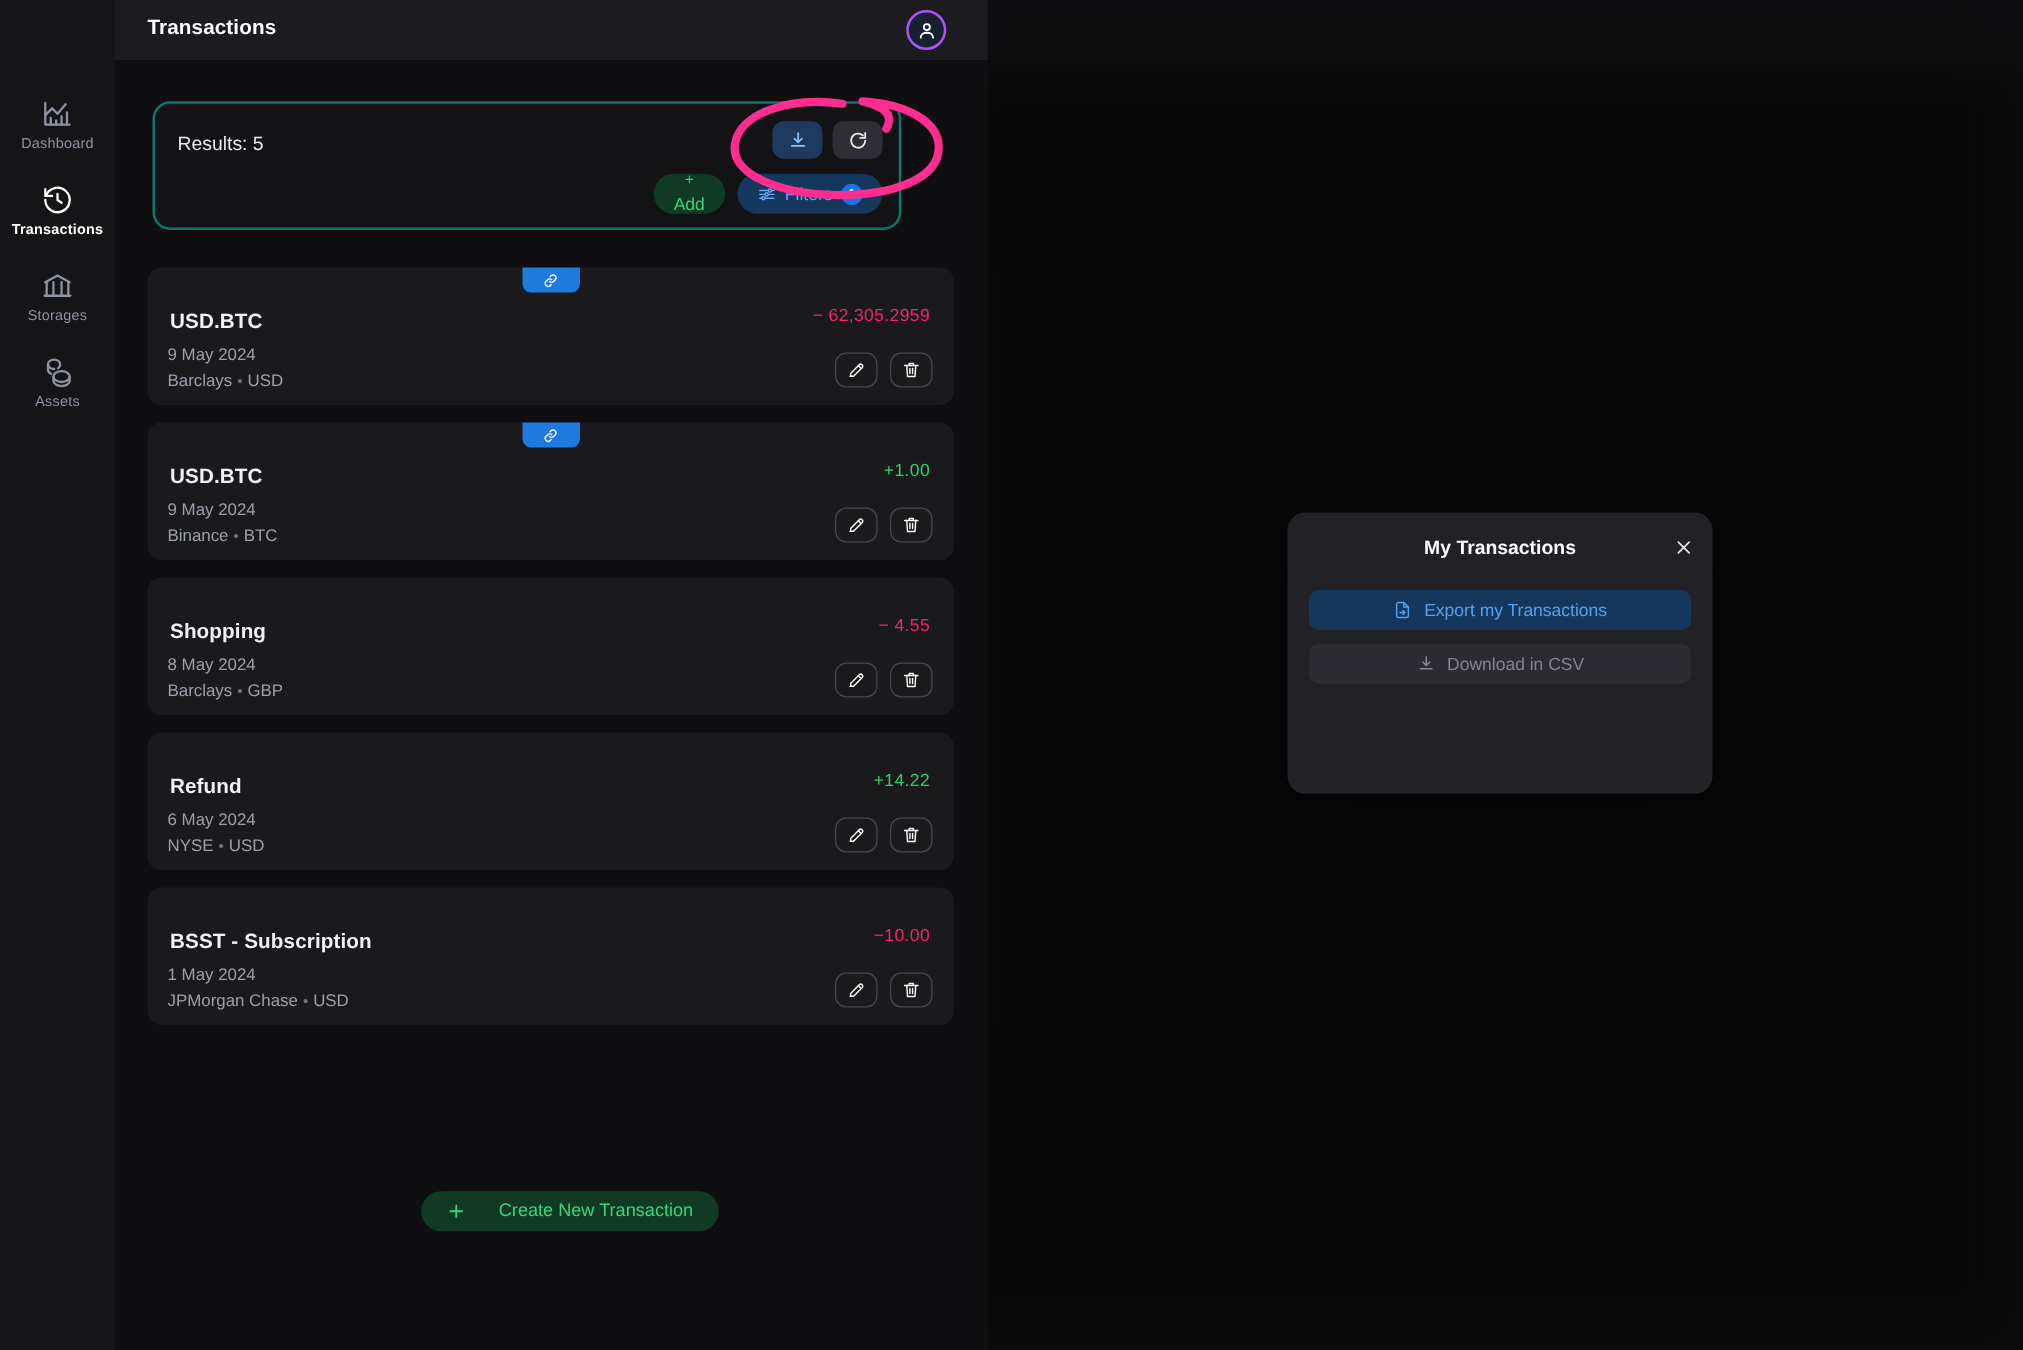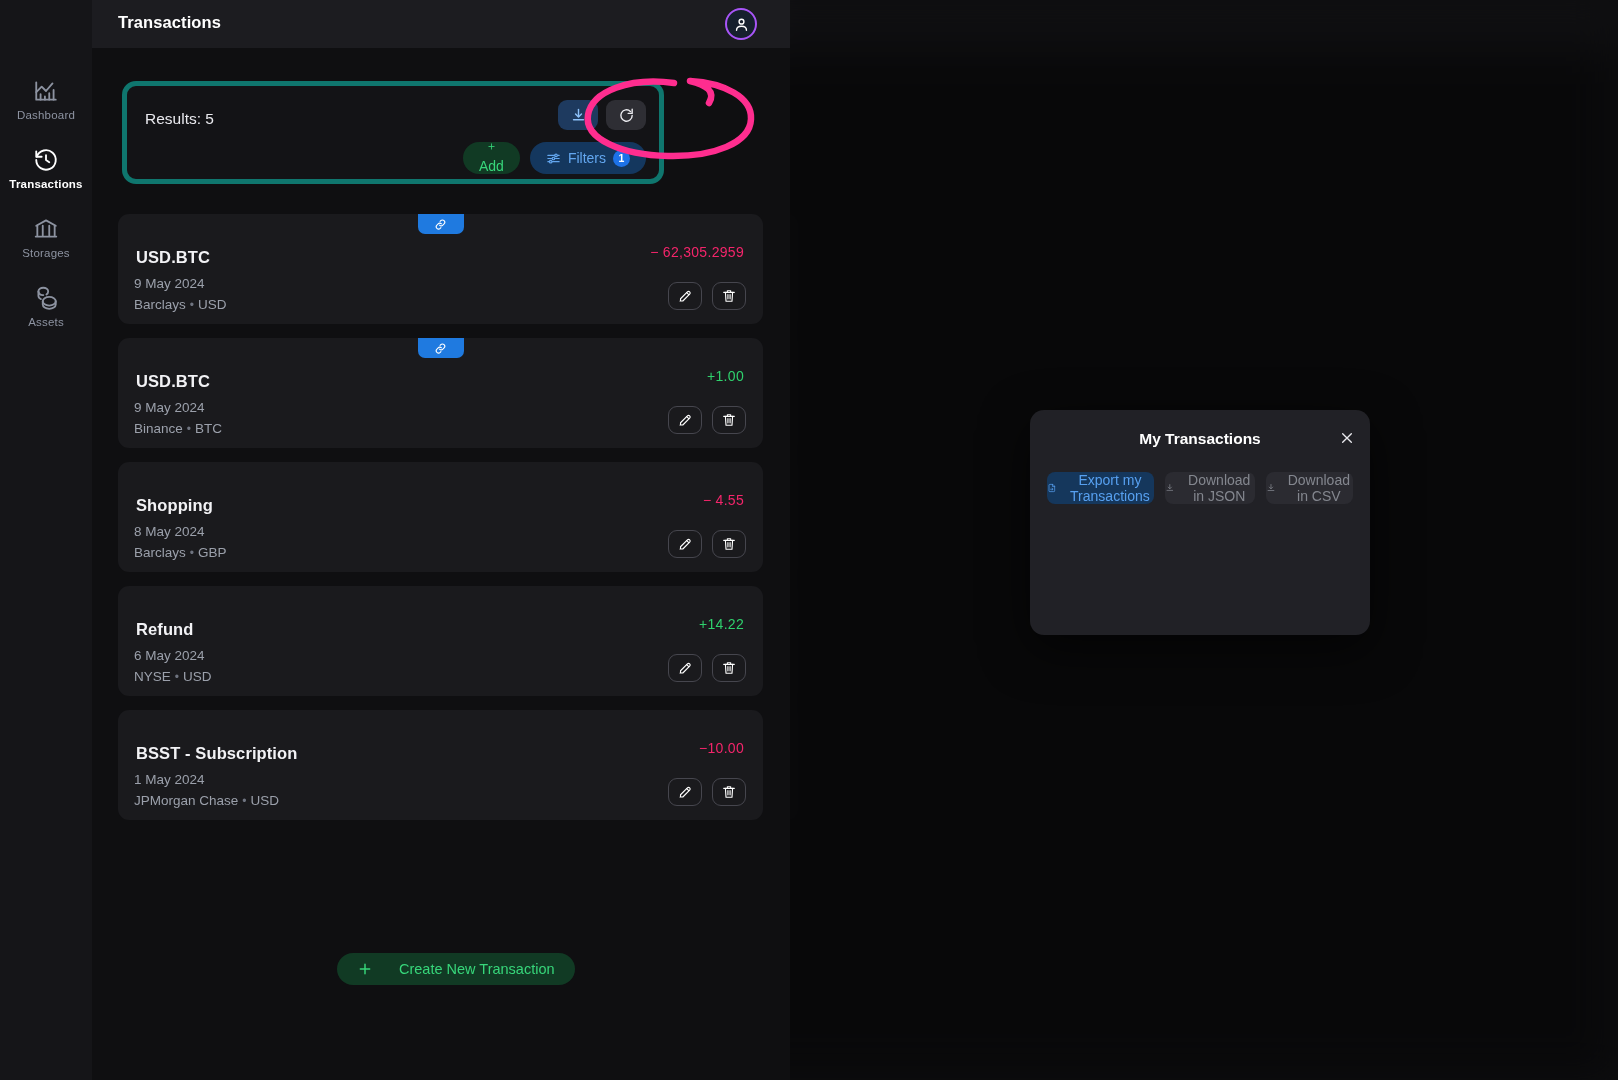"Results: 5" .toolbar-card { border: 5px solid #0f766e -> 2px solid #0f766e; width: 542px -> 599px }
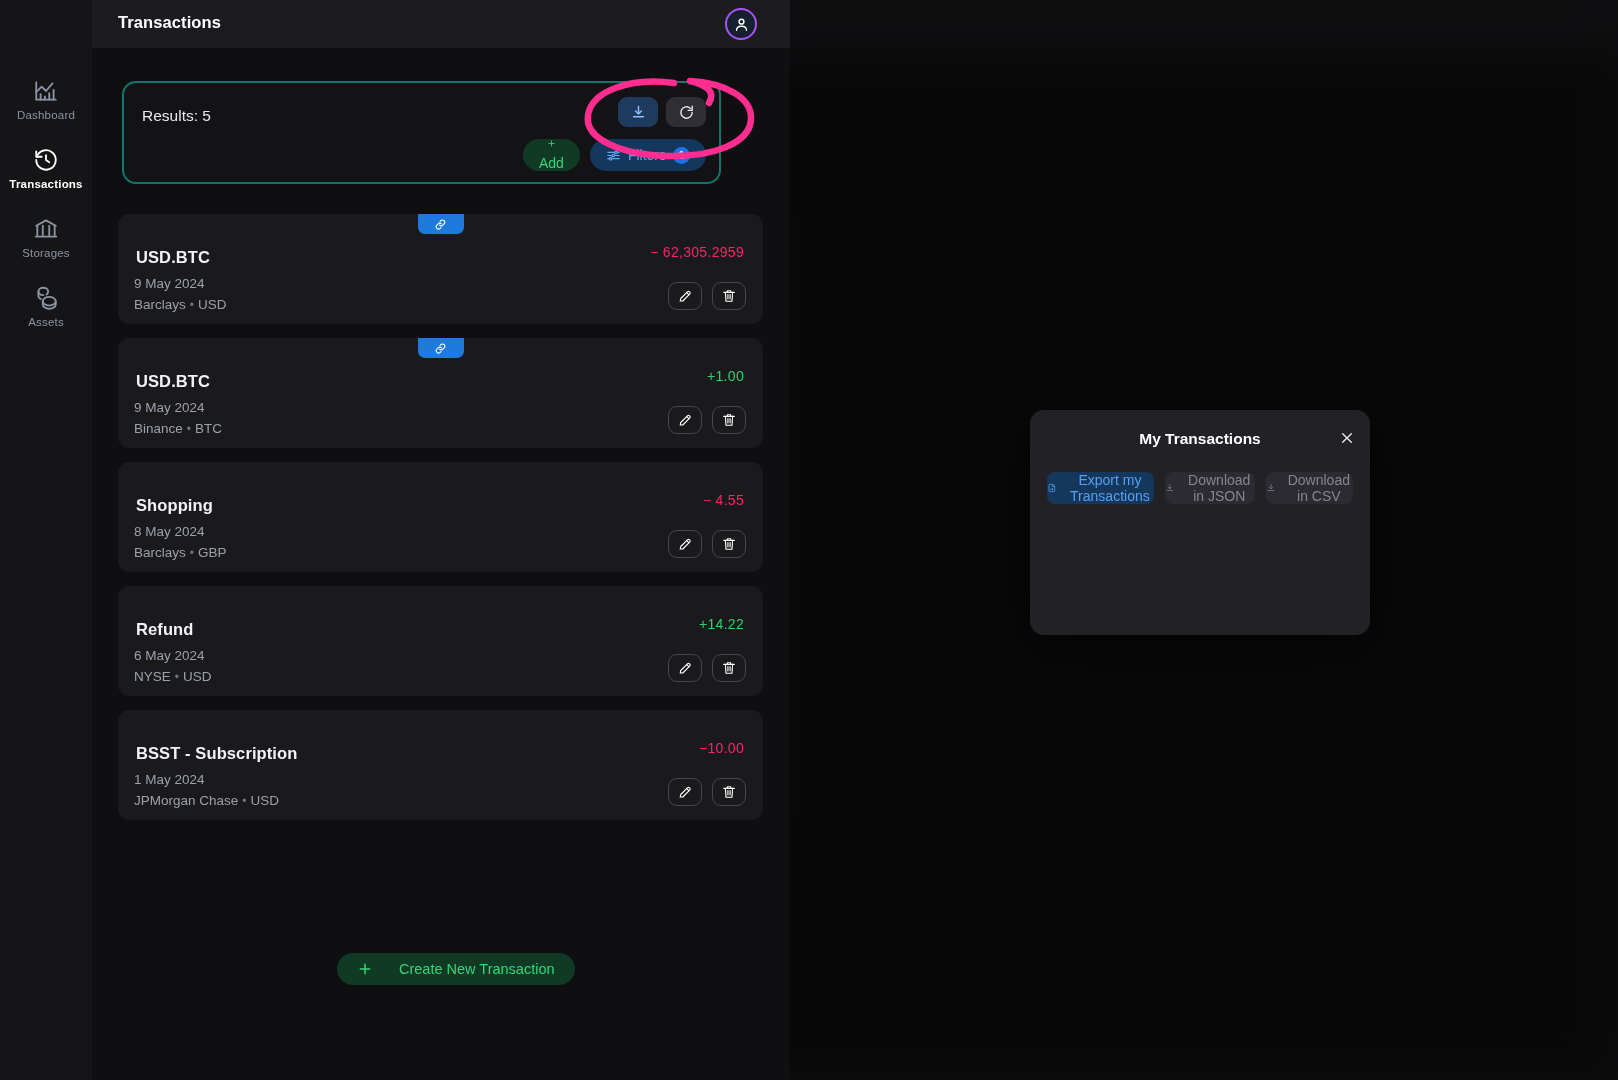"Export my Transactions" .modal-btns { flex-direction: row -> column }
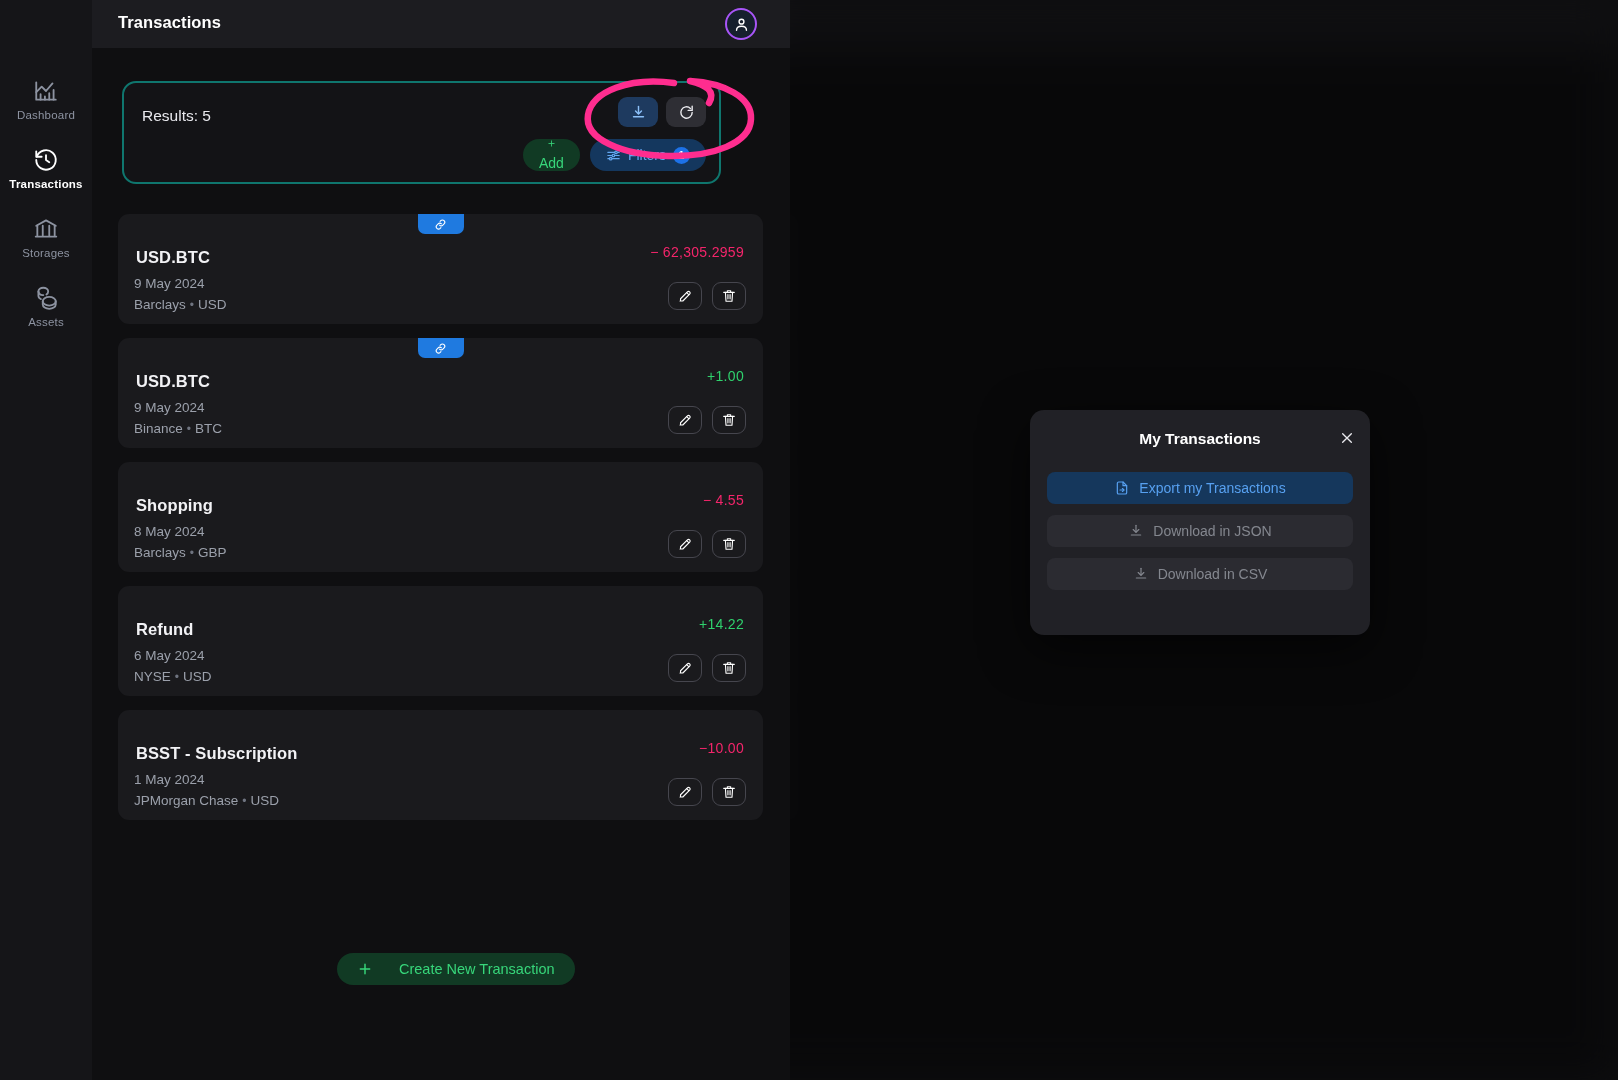"Download in JSON" button.m-btn { html: <button> <svg> <path></path> <path></path> <path></path> </svg> <span>Download in JSON</span> </button> -> none }
